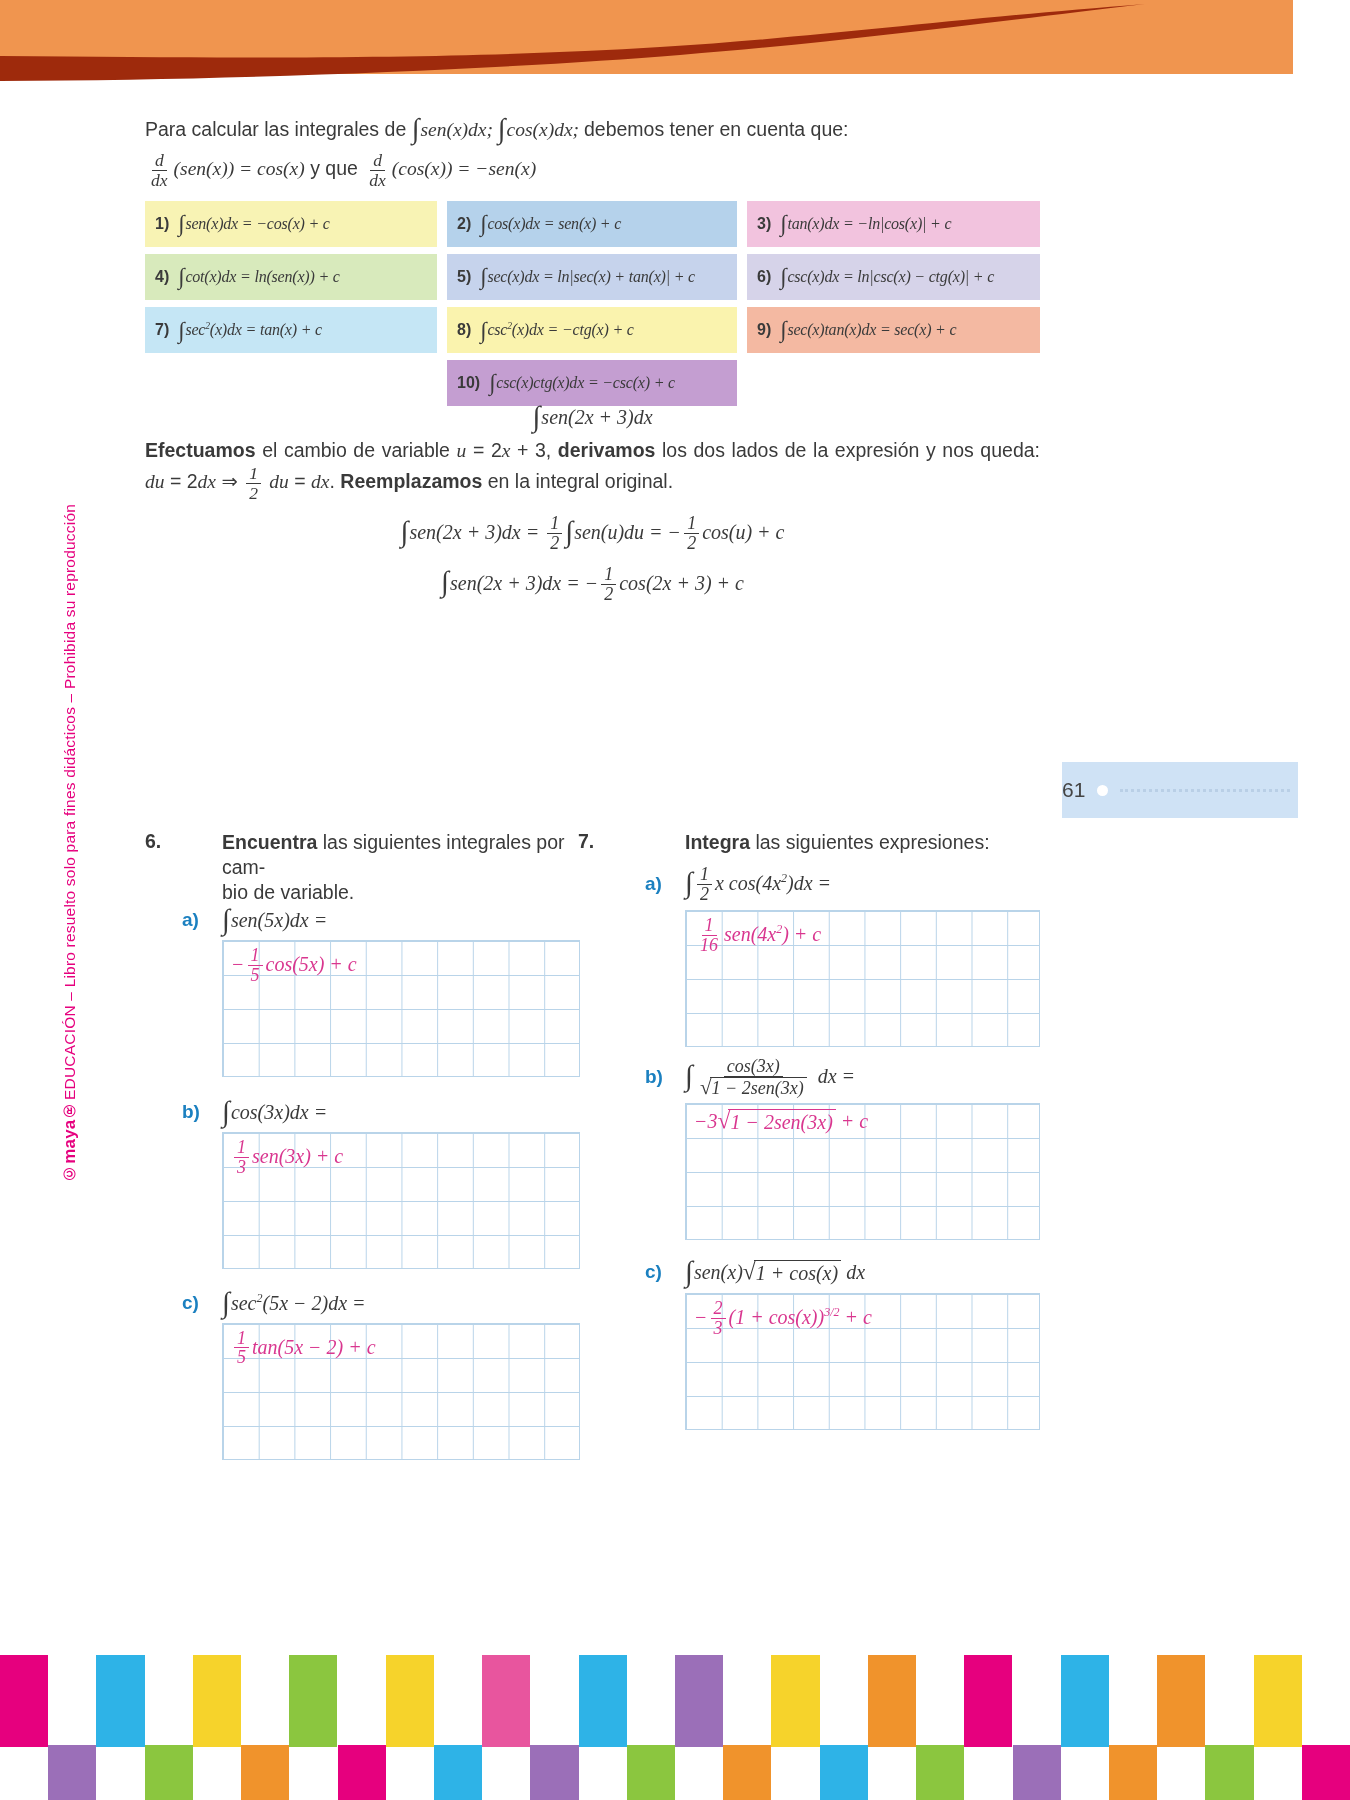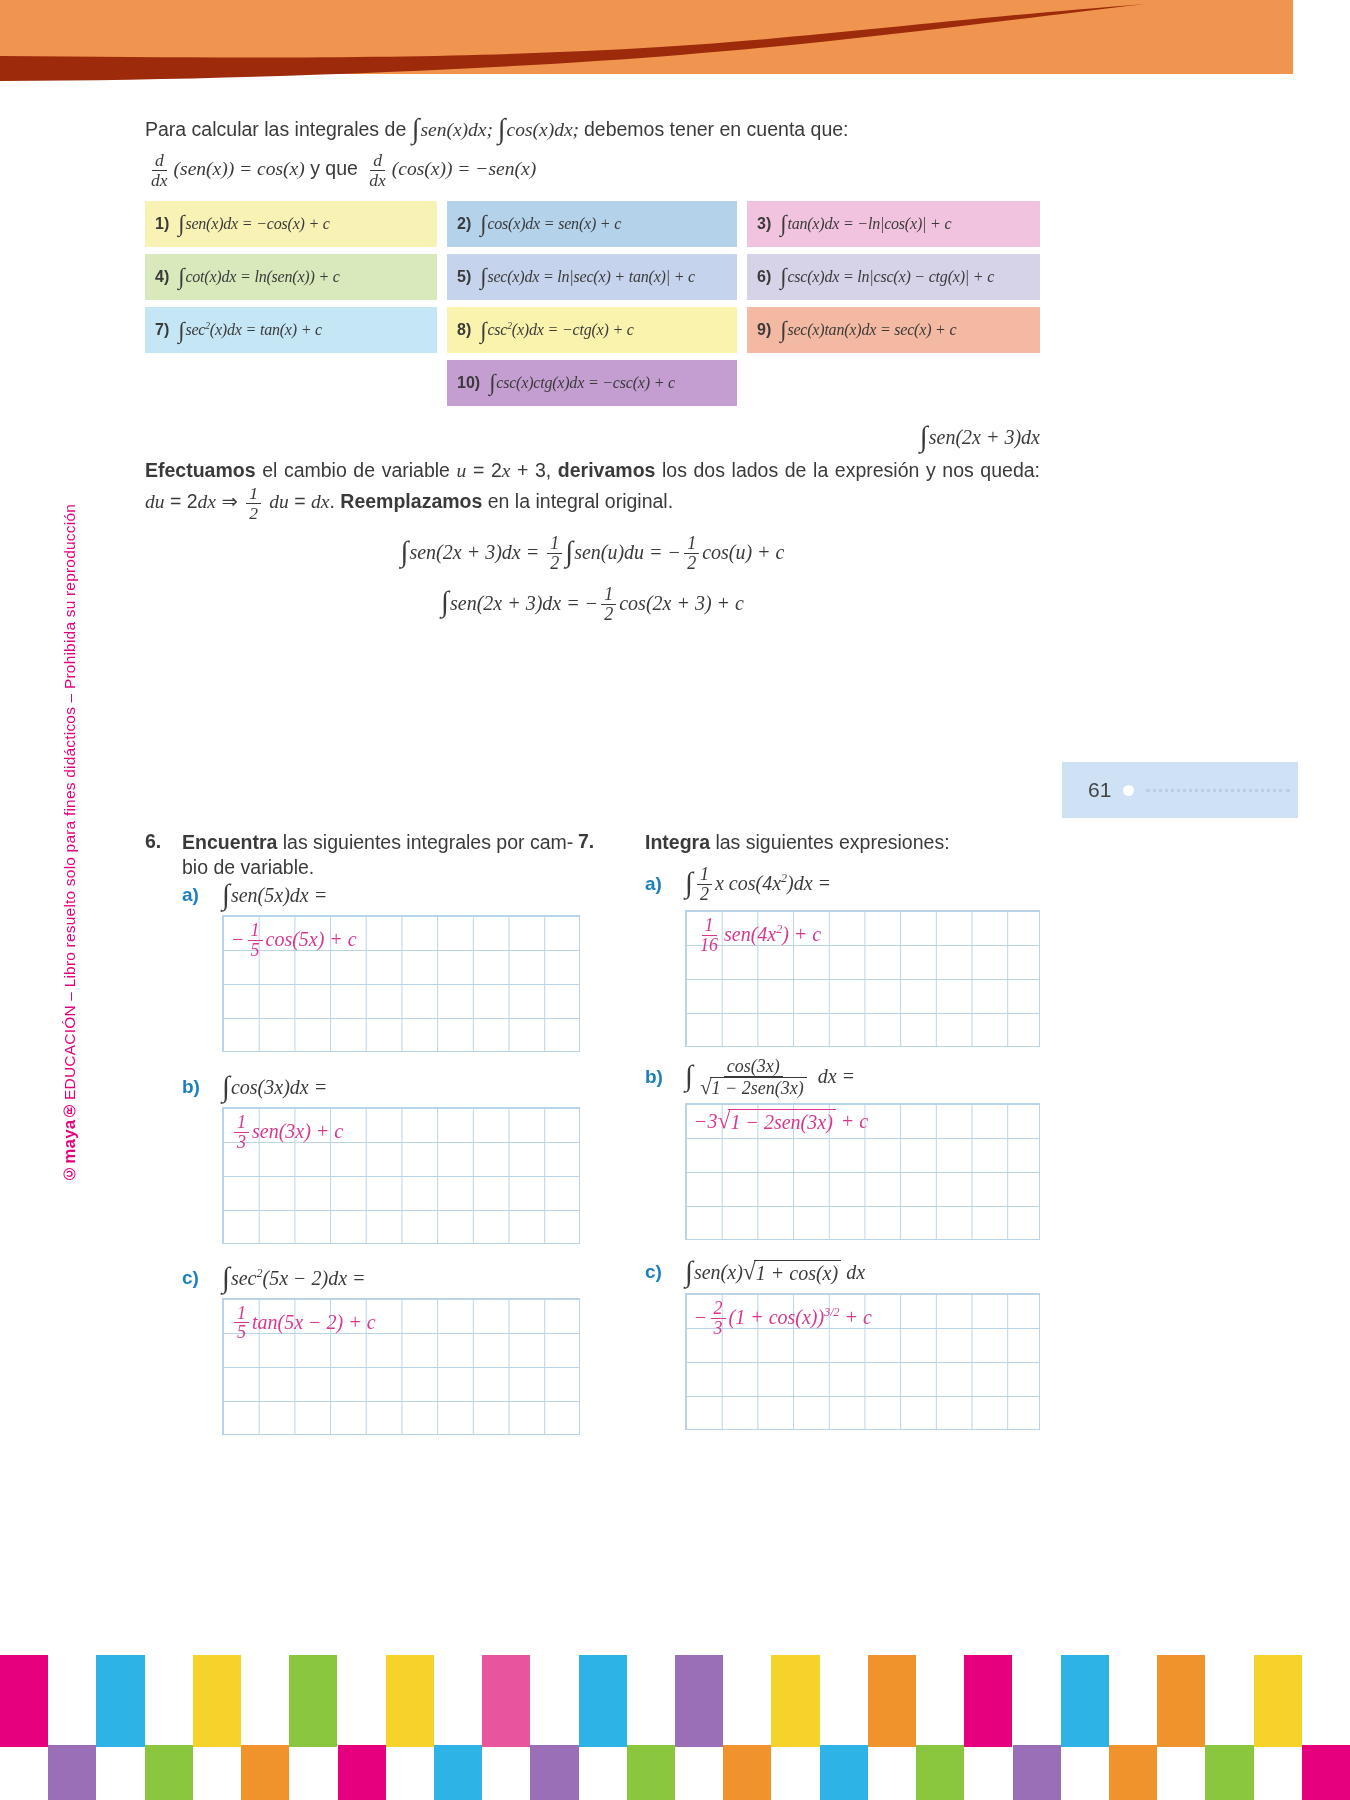"∫sen(2x + 3)dx" .cmath { margin-top: 20px -> 0; text-align: right -> center }
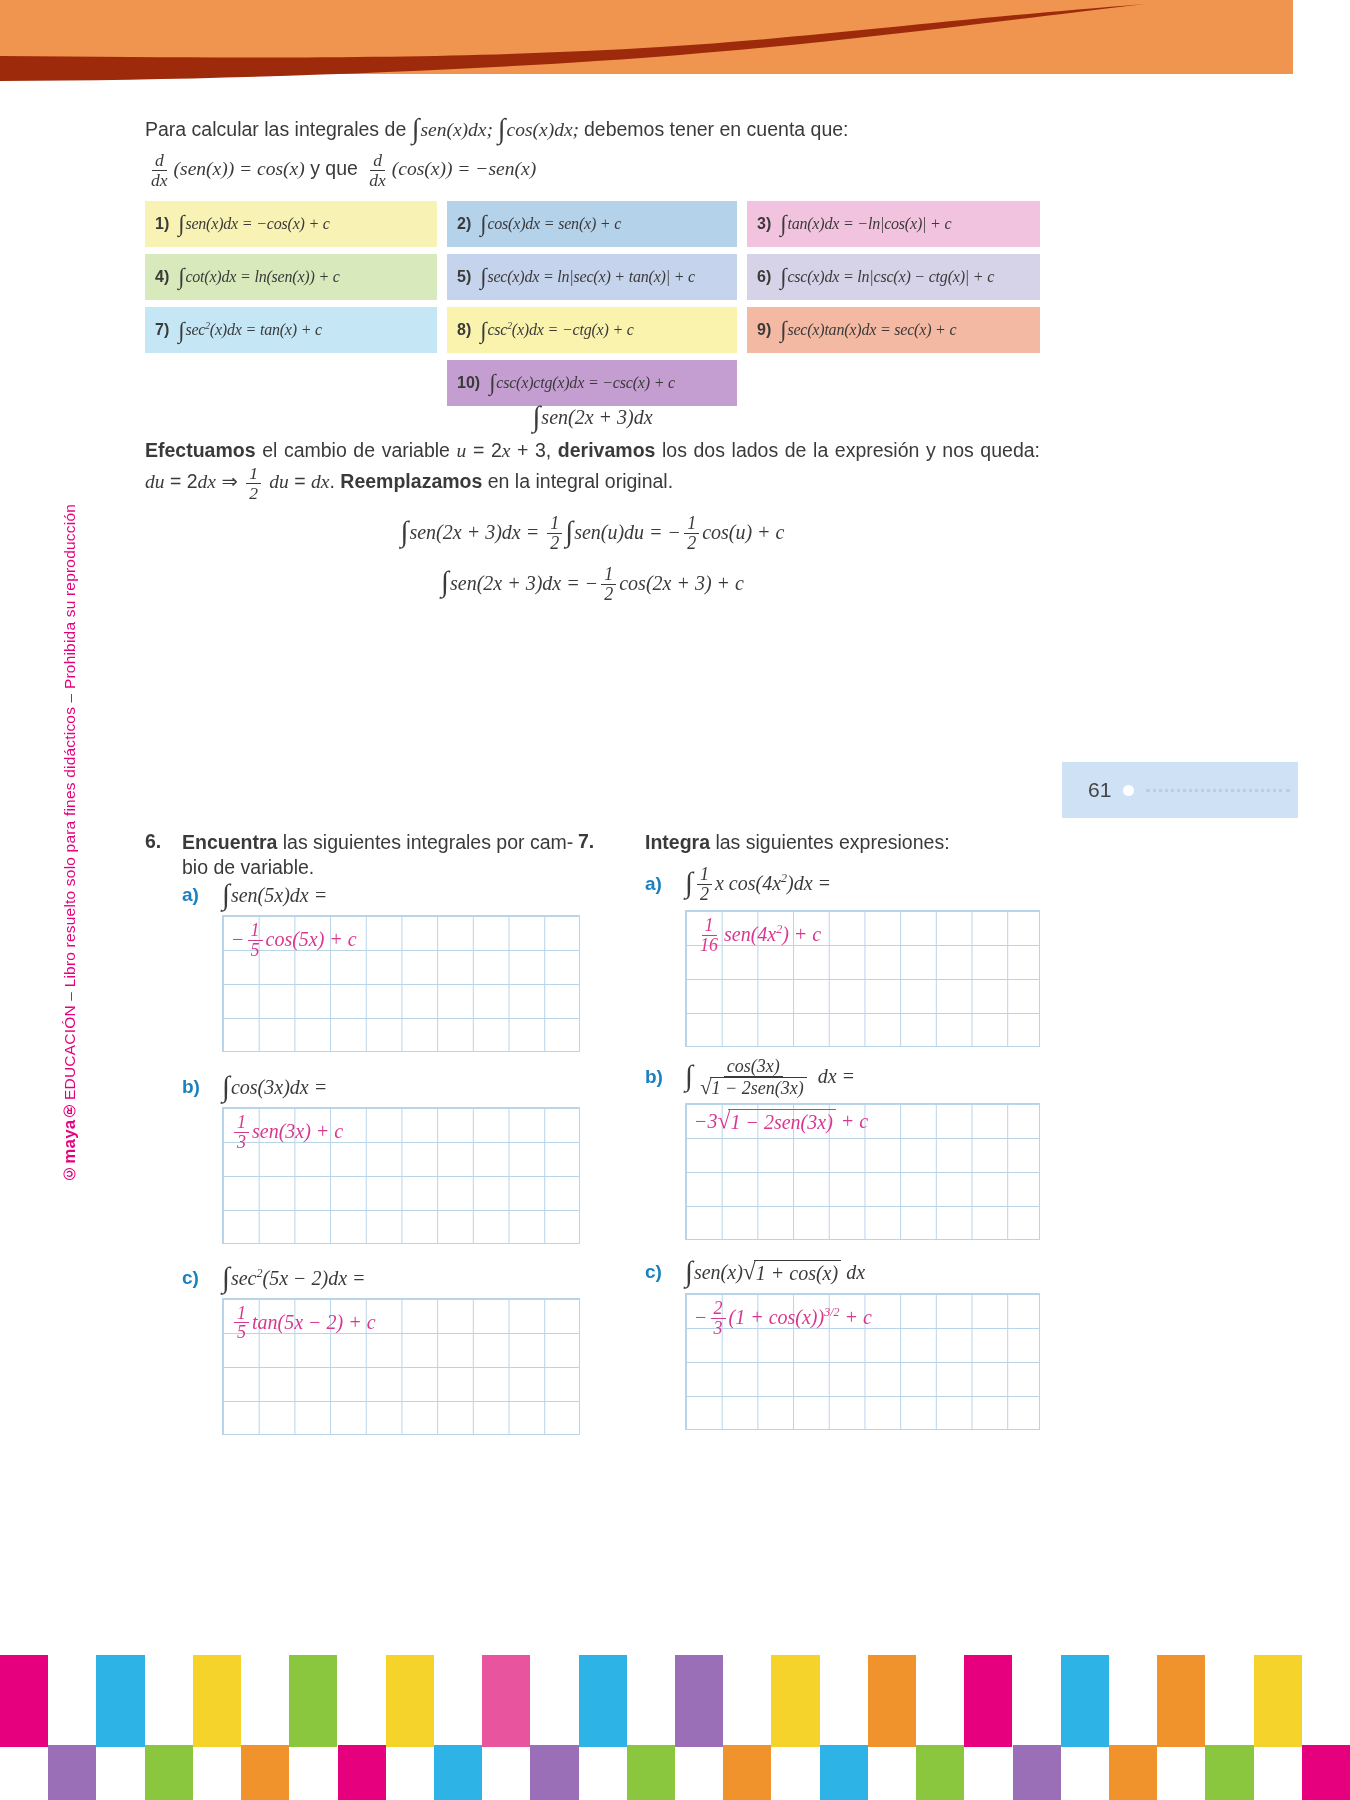"61" .badge { padding-left: 26px -> none }
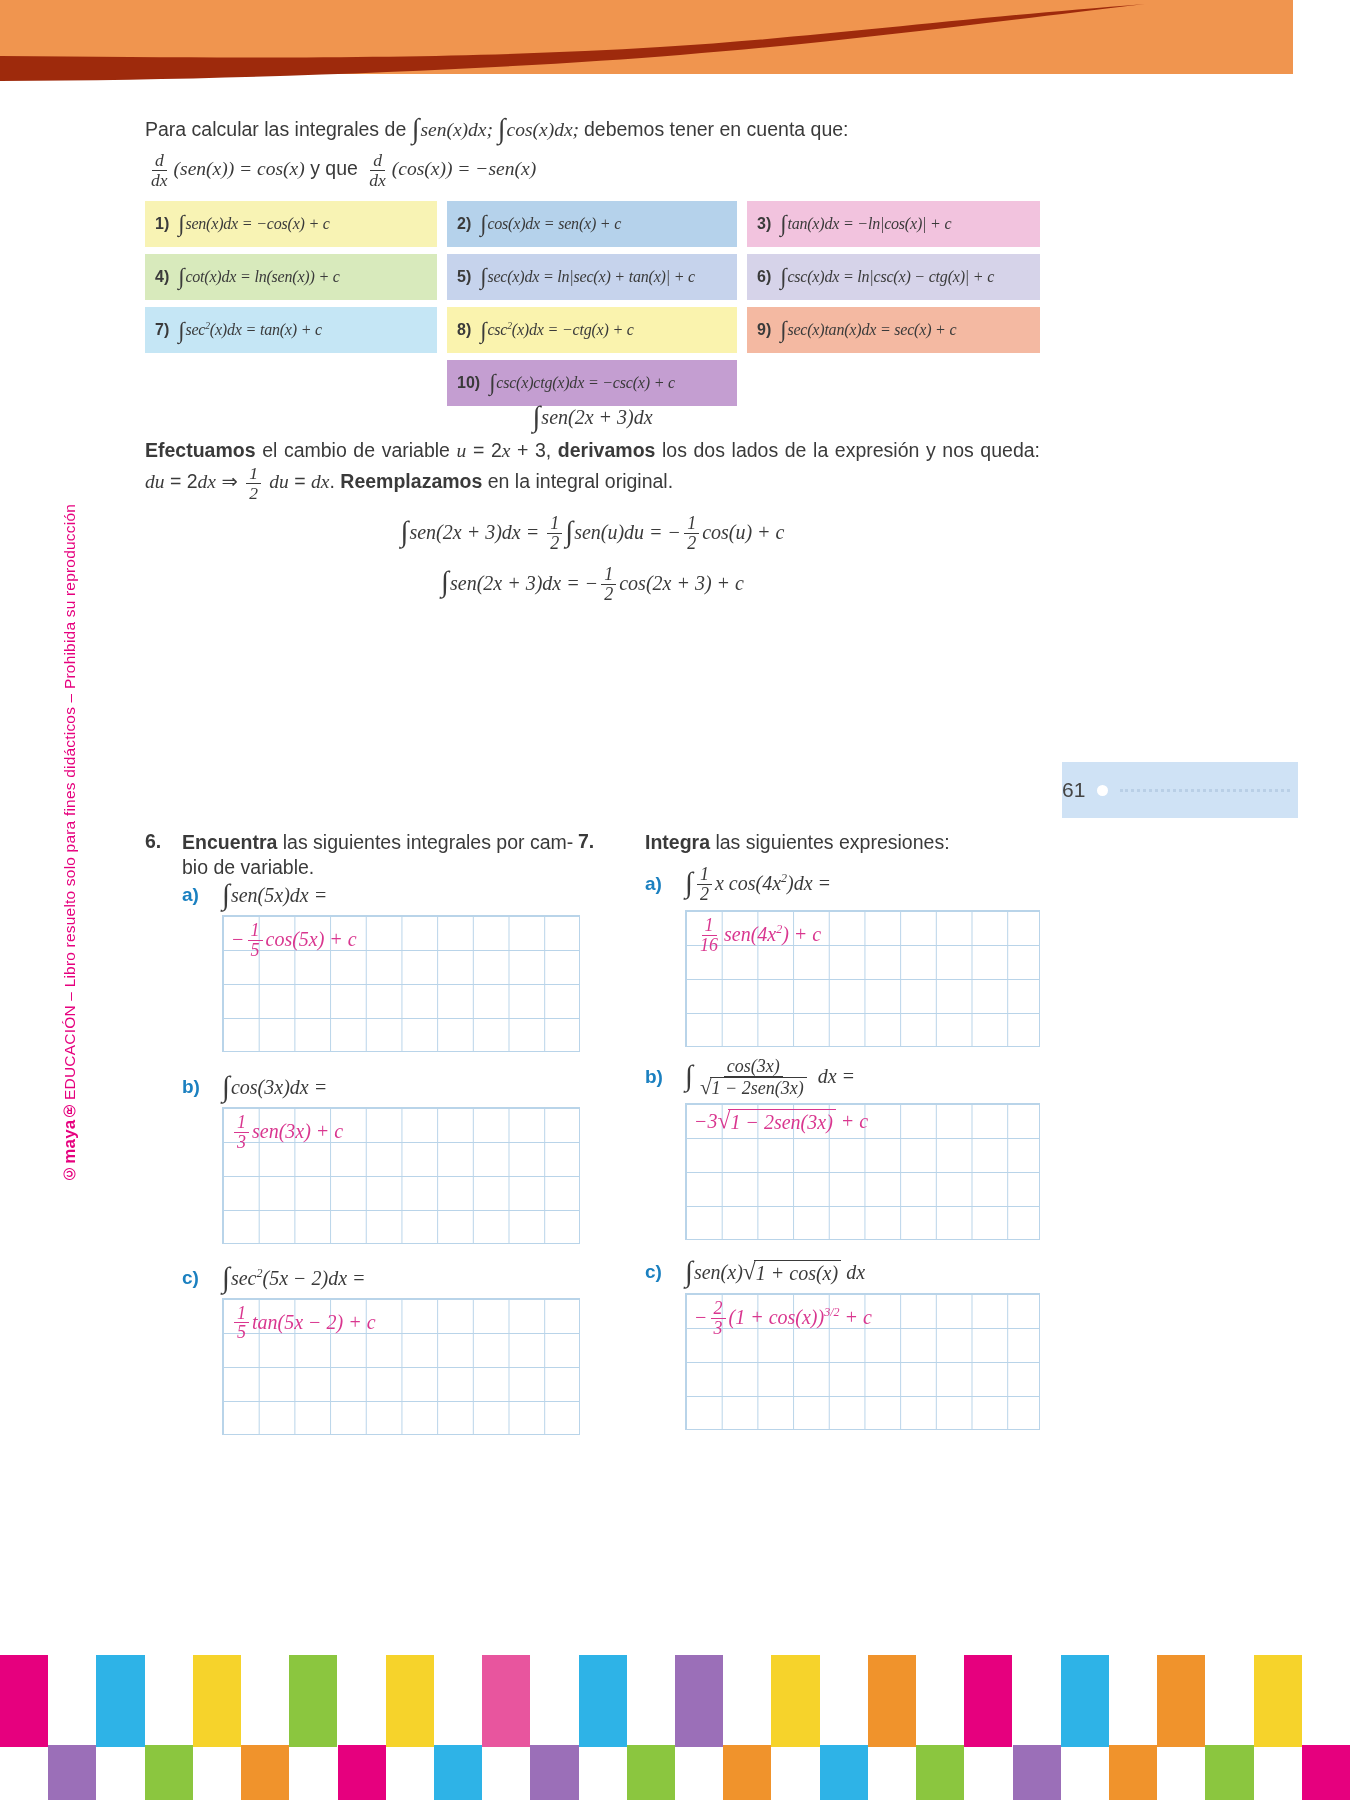"Encuentra las siguientes integrales por" .exprompt { margin-left: none -> 40px }
